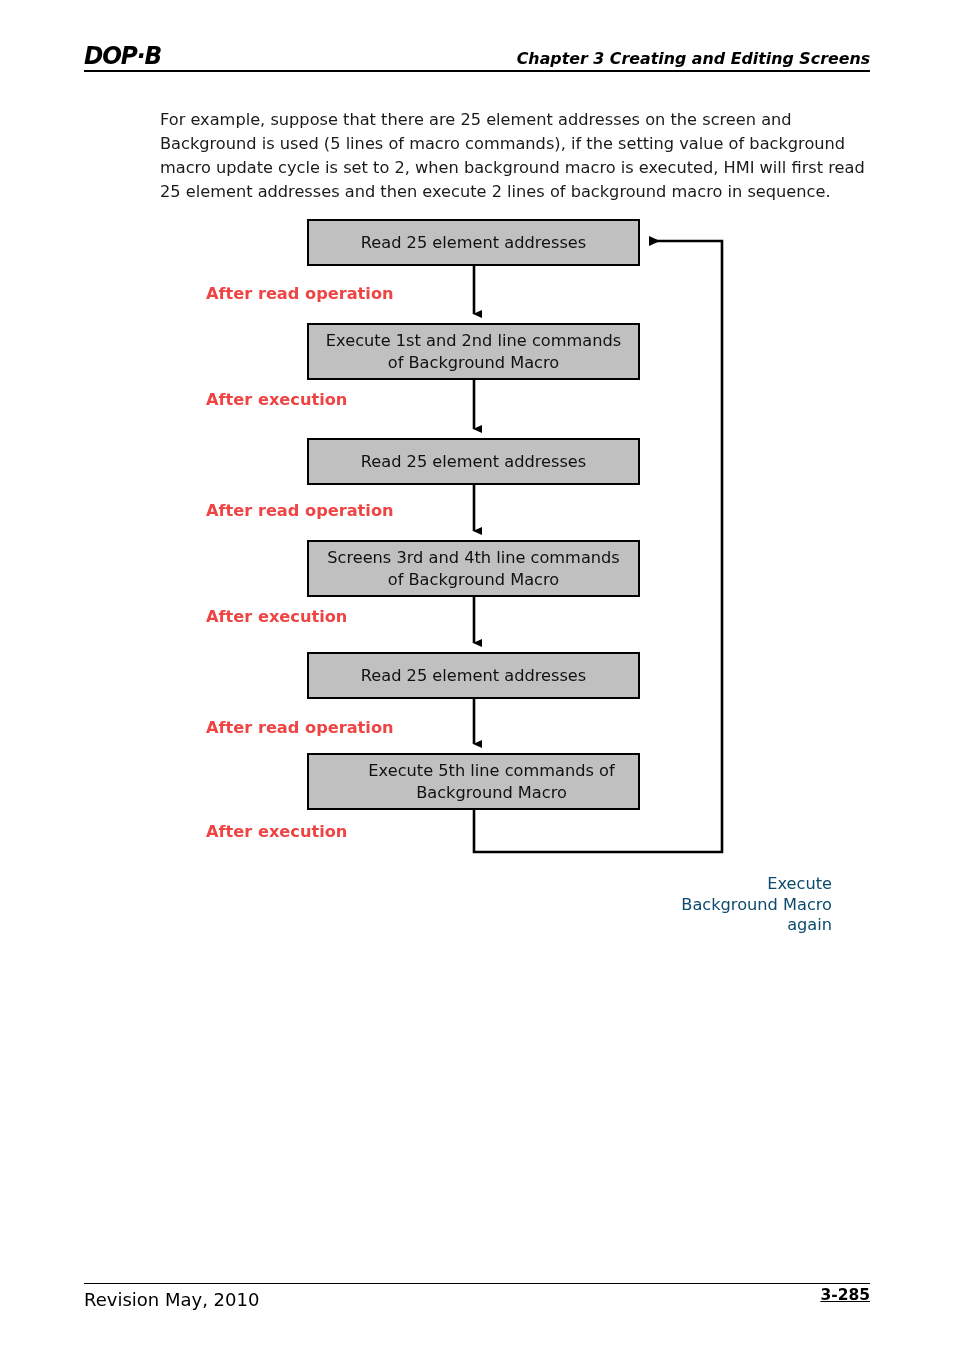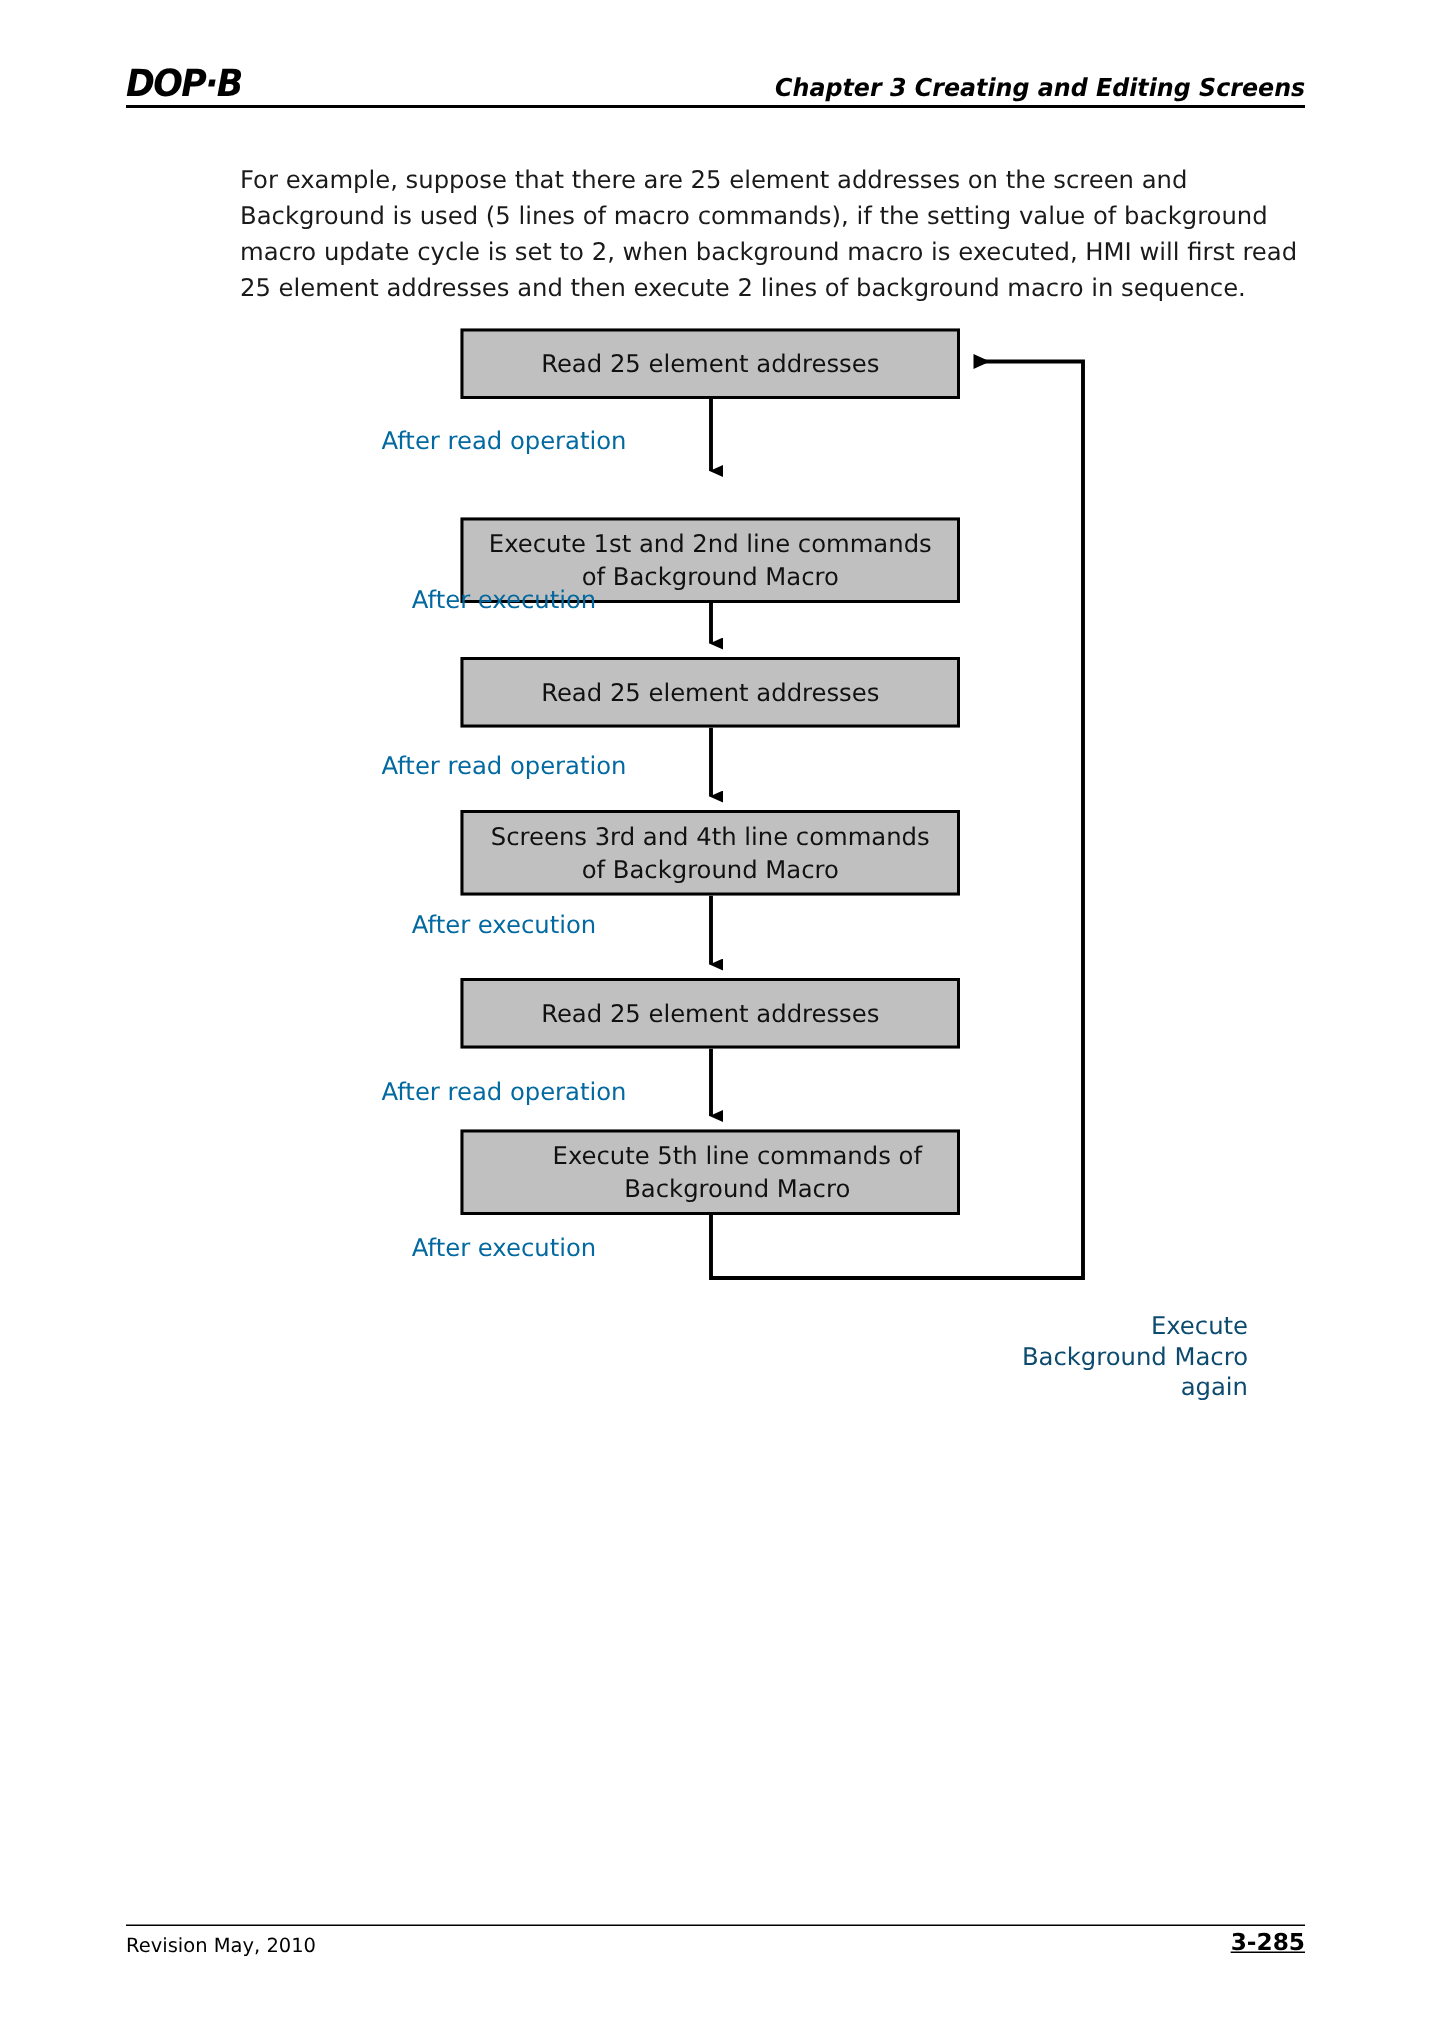"After read operation" .edge-label { color: #0369a1 -> #ef4444; font-weight: none -> bold; text-align: center -> left }
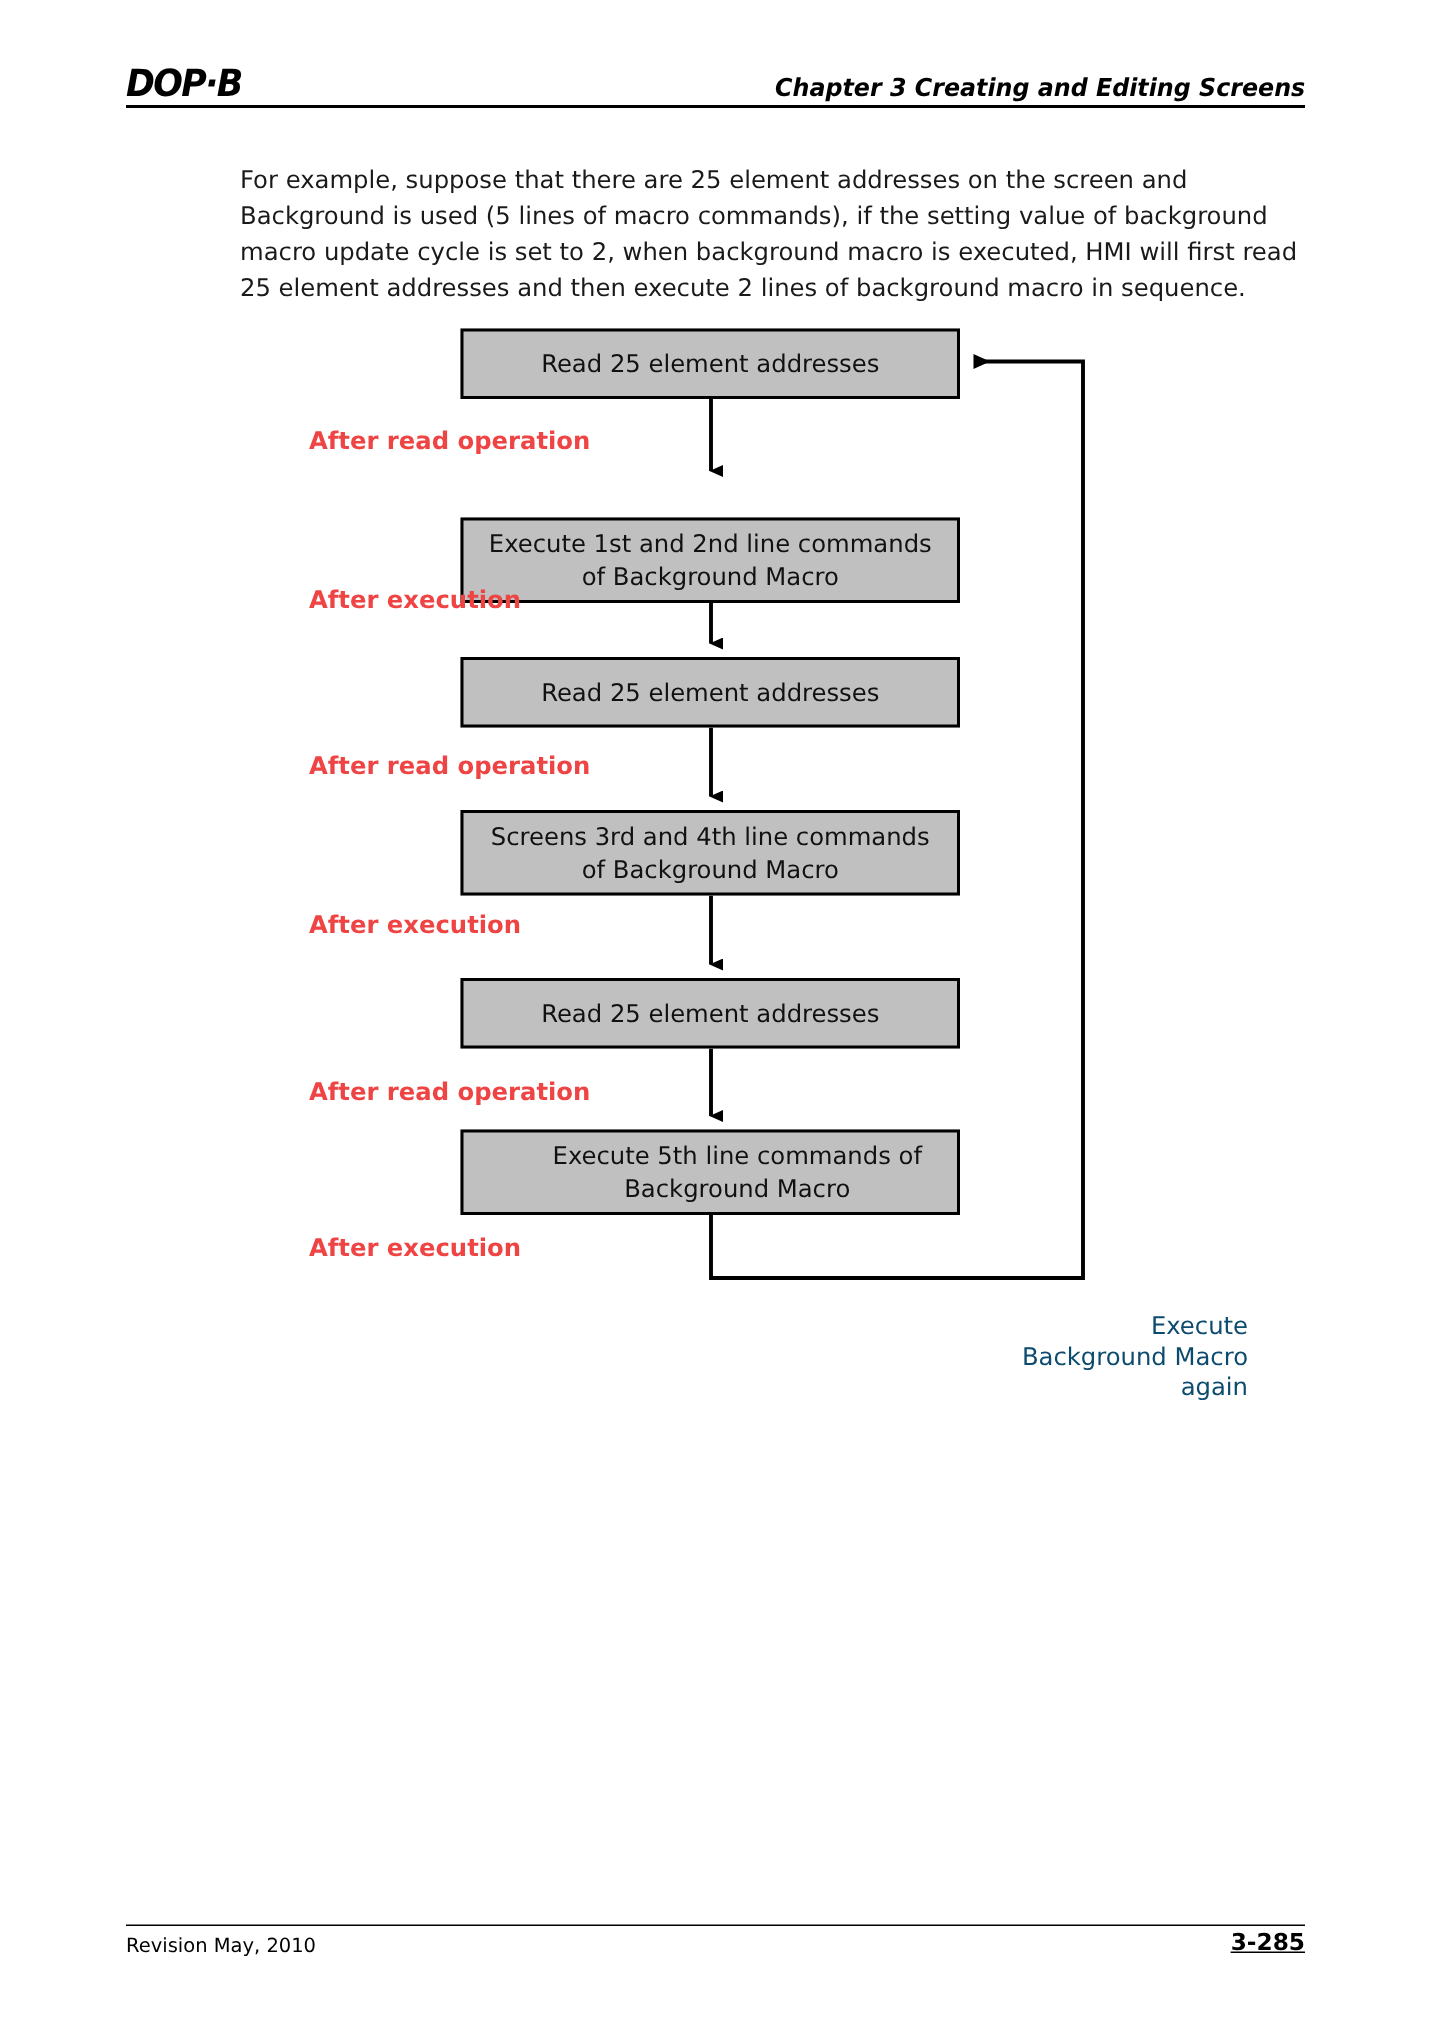"Execute 1st and 2nd line" div.flow-box { margin-top: 22px -> none }
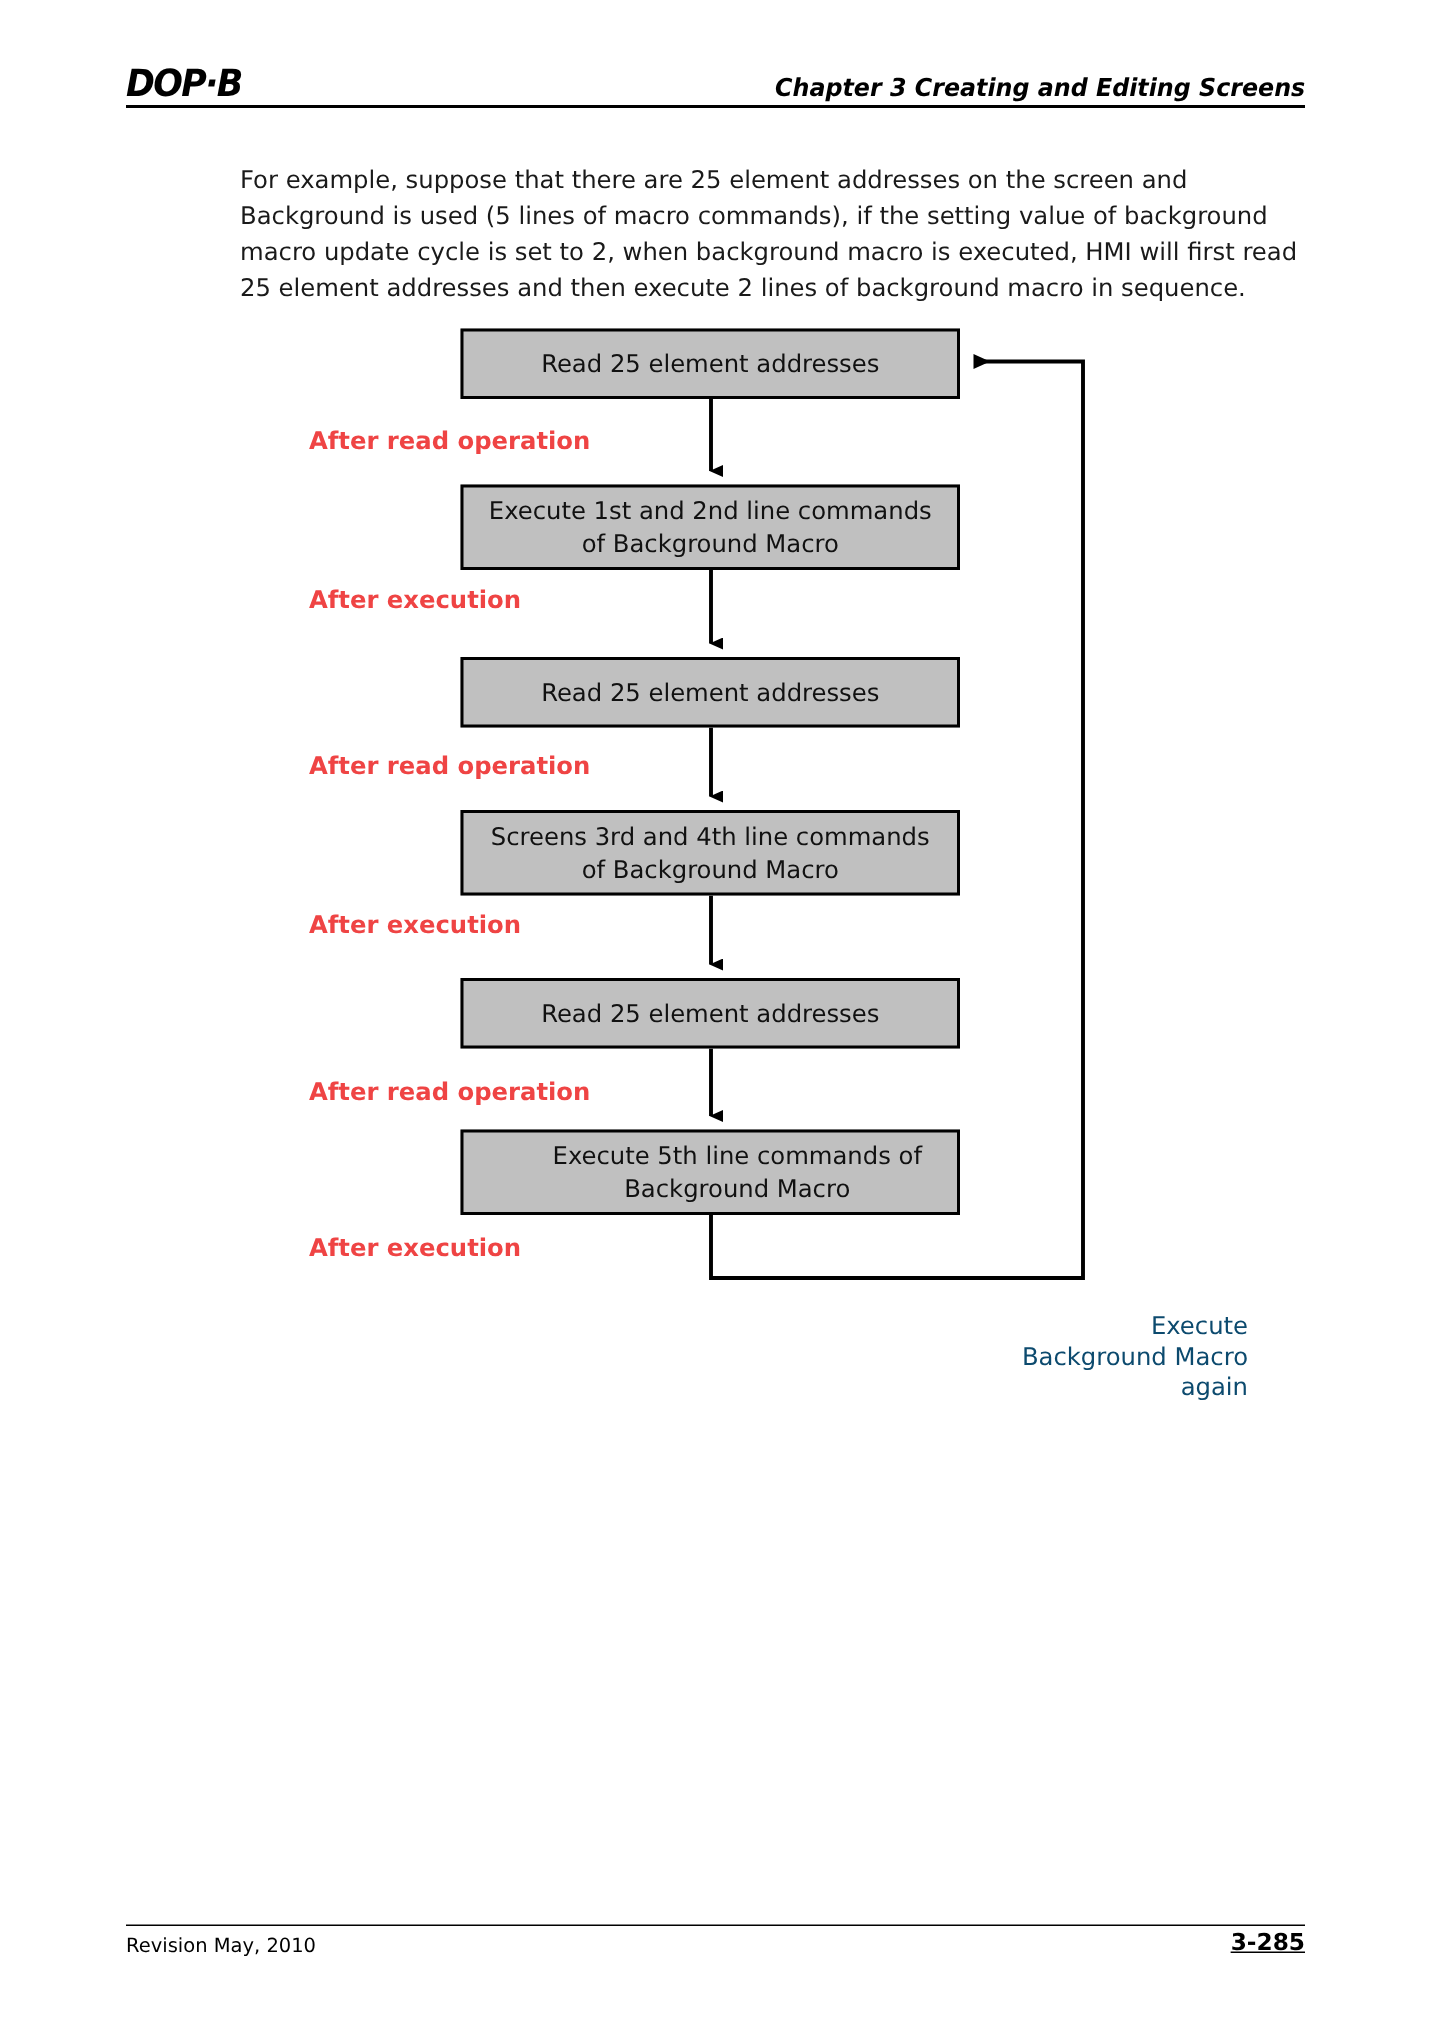"Revision May, 2010" .footer-rev { font-size: 13px -> 18px }
